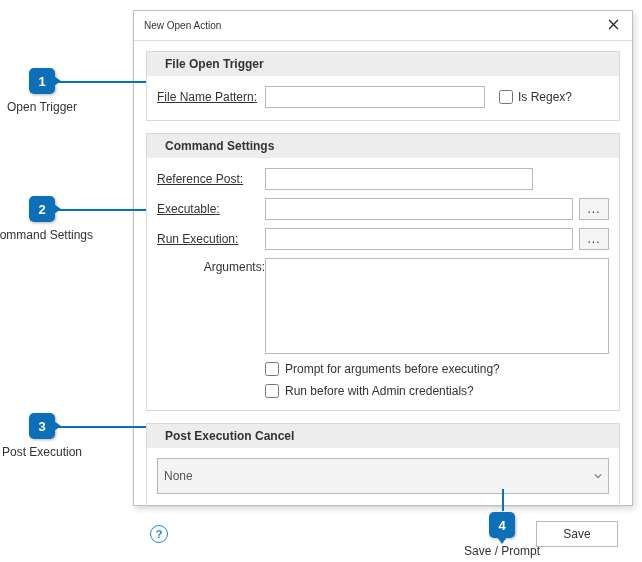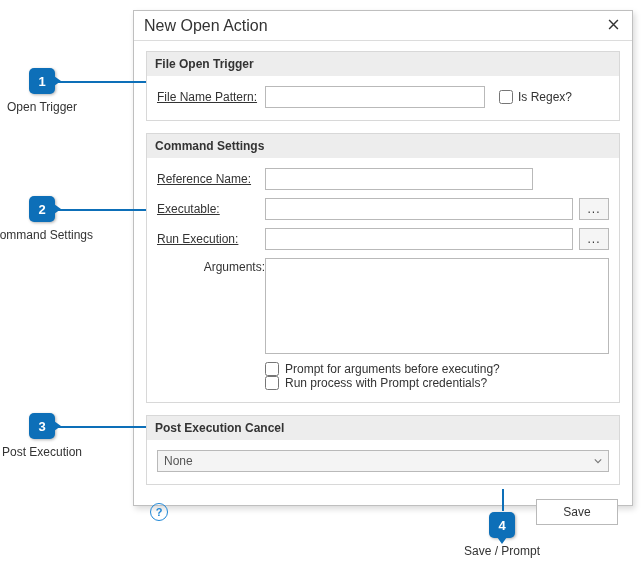"New Open Action" .titlebar .title { font-size: 16px -> 10px }
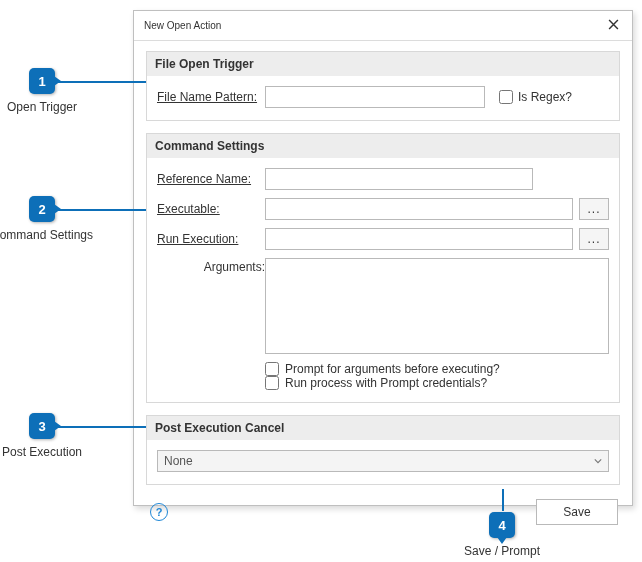"File Open Trigger" .group-header { padding: 5px 8px -> 5px 18px }
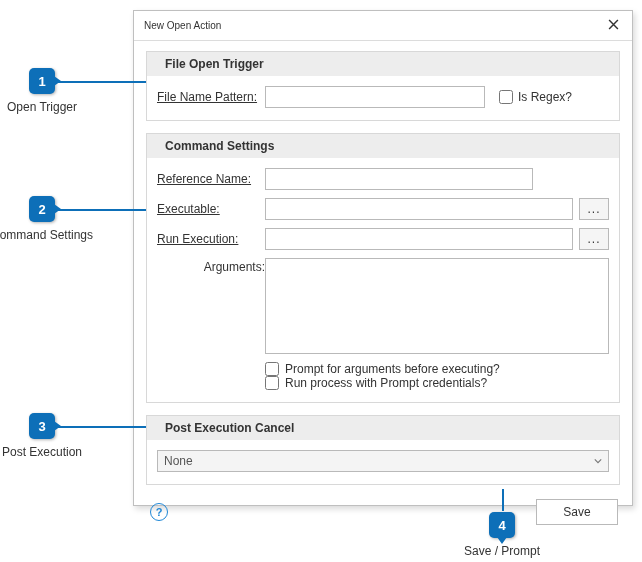"Reference Name:" span.label { text: Name -> Post }
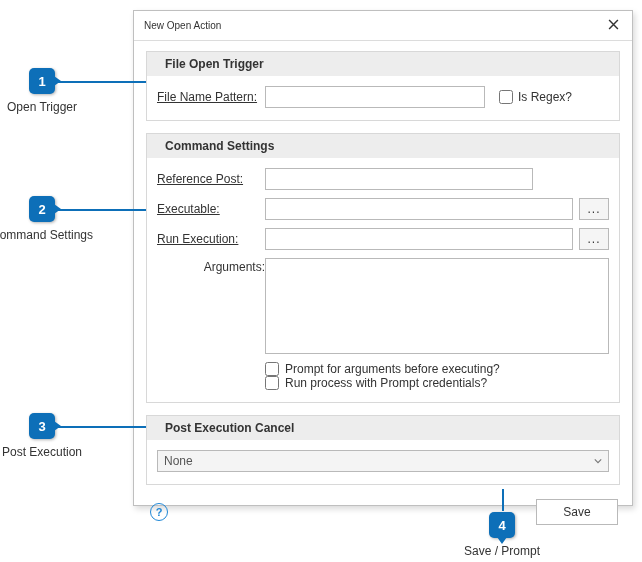"Prompt for arguments before executing?" .checkline { margin-top: 0 -> 8px }
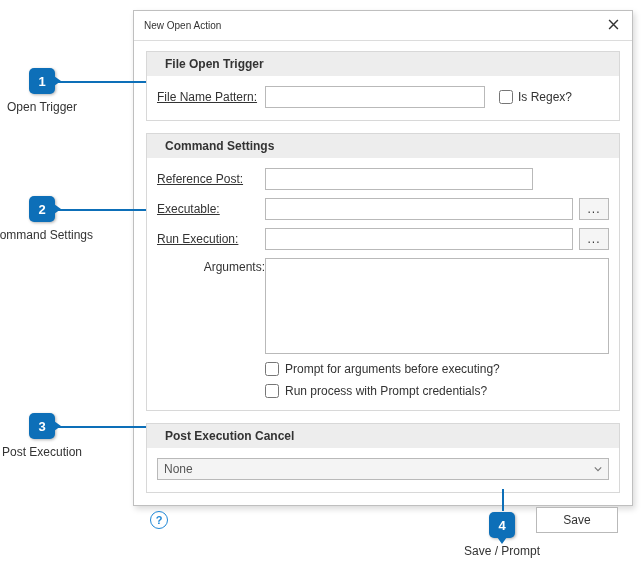"Run process with Prompt credentials?" span { text: process with Prompt -> before with Admin }
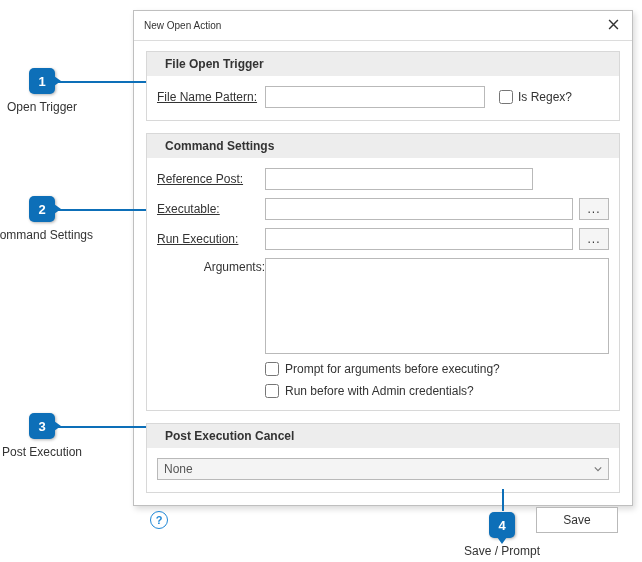"None" .select { height: 22px -> 36px }
